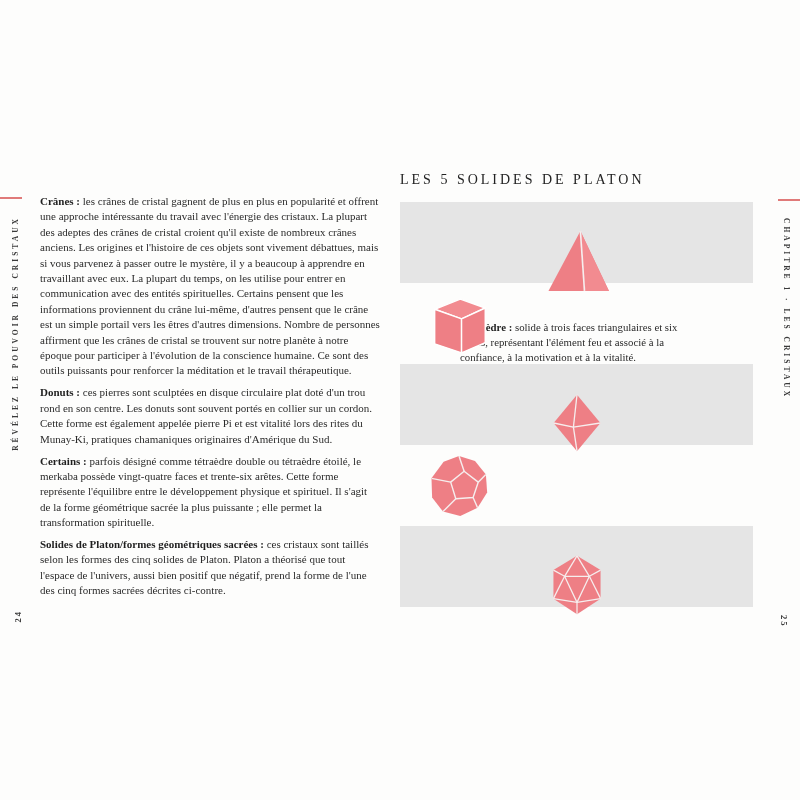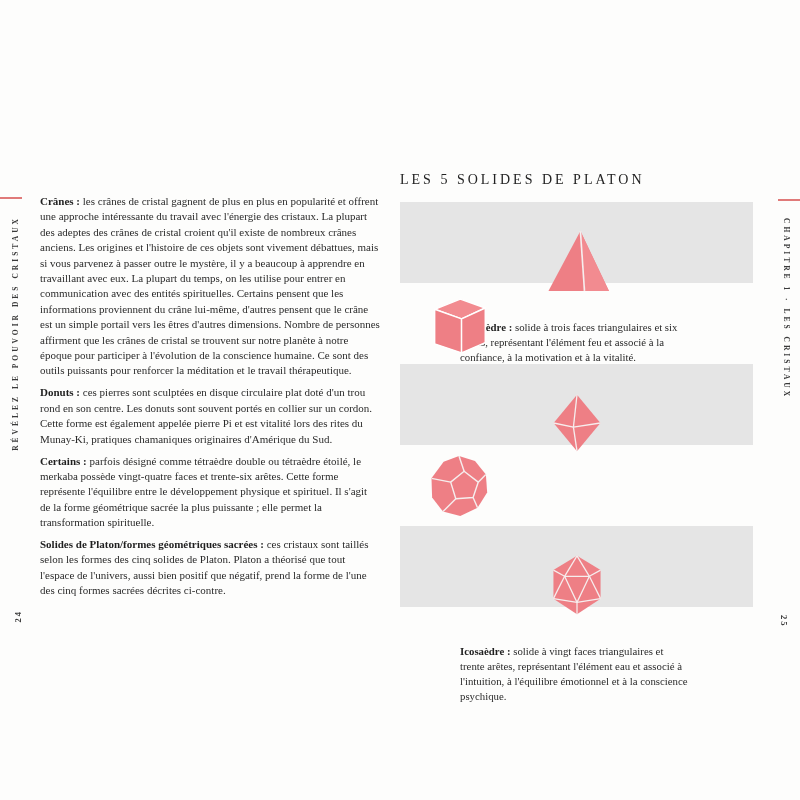"Icosaèdre : solide à vingt" div.solid-text { html: <div><b>Icosaèdre :</b><span> solide à vingt faces triangulaires et trente arêtes, représentant l'élément eau et associé à l'intuition, à l'équilibre émotionnel et à la conscience psychique.</span></div> -> none }
